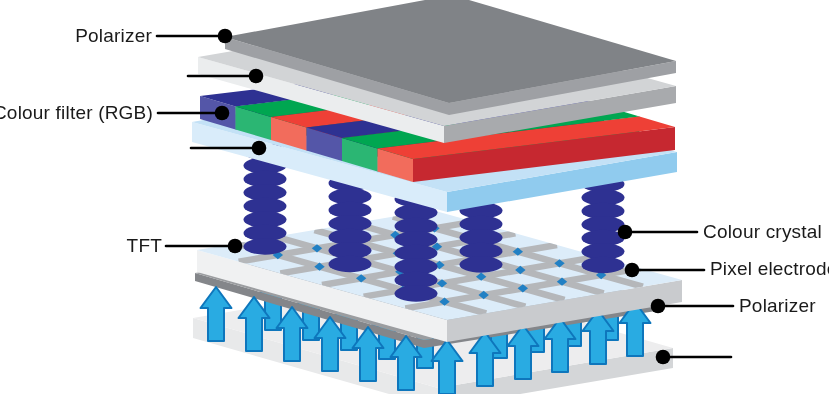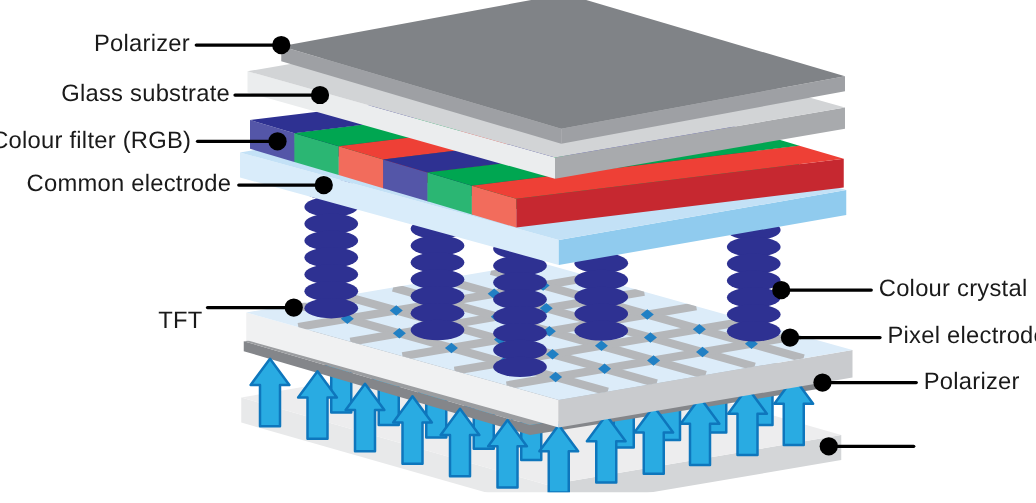"Glass substrate" div.lbl { html: <div>Glass substrate</div> -> none }
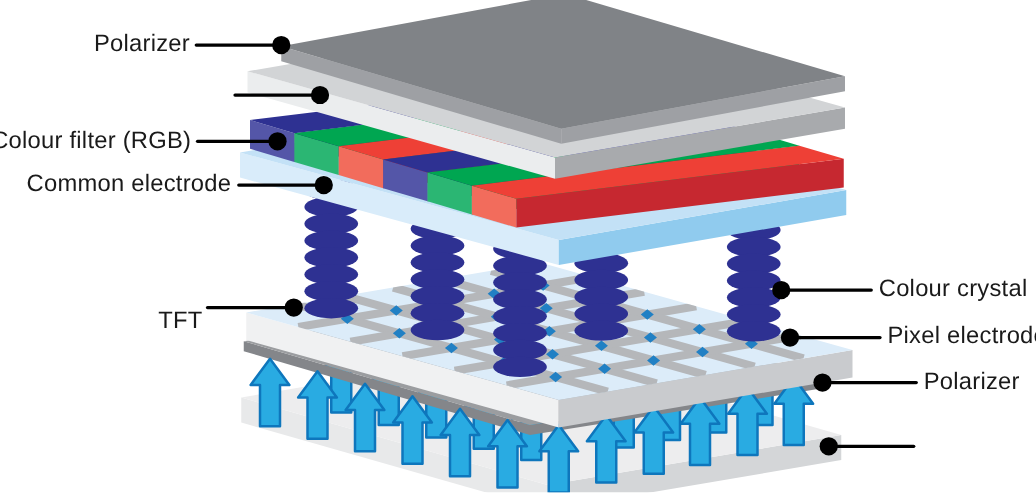"Common electrode" div.lbl { html: <div>Common electrode</div> -> none }
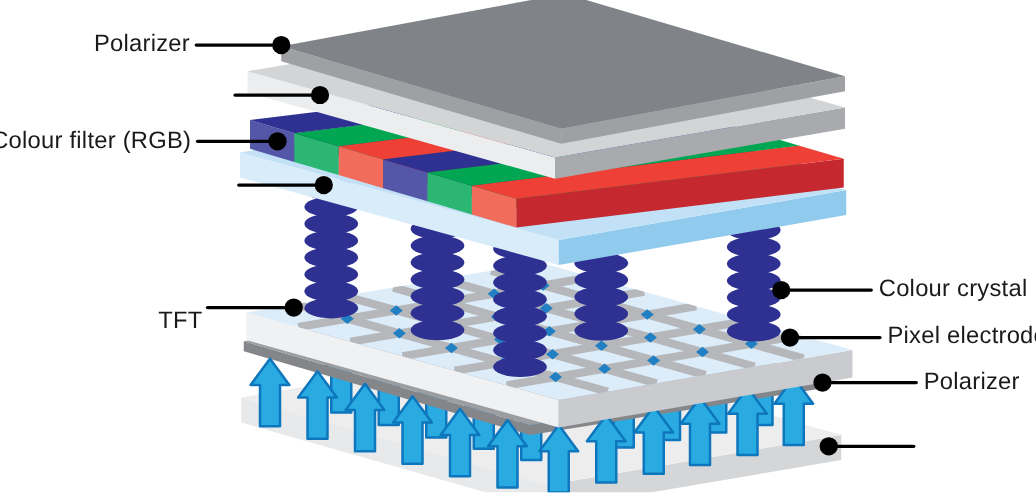"TFT" div.lbl { top: 246px -> 235px }
